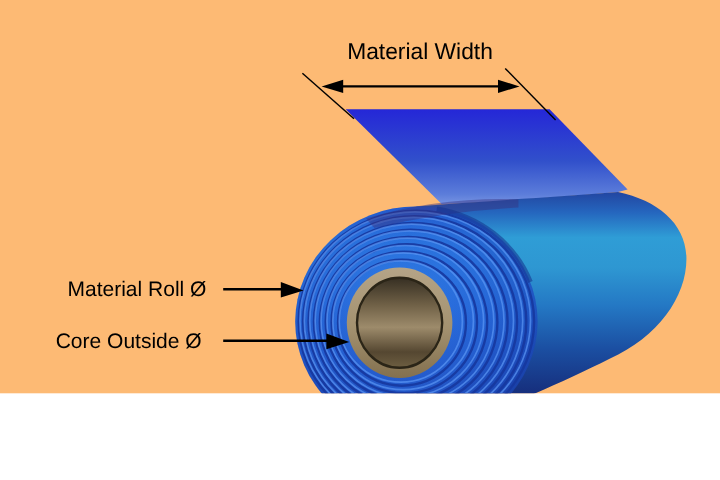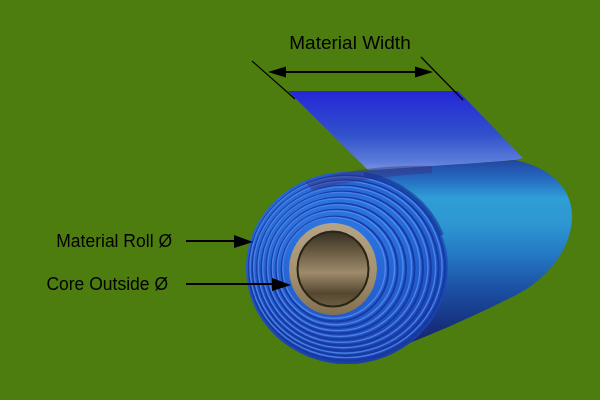"Material Width" .stage { background: #4d7c0f -> #fdba74; height: 400px -> 328px }
